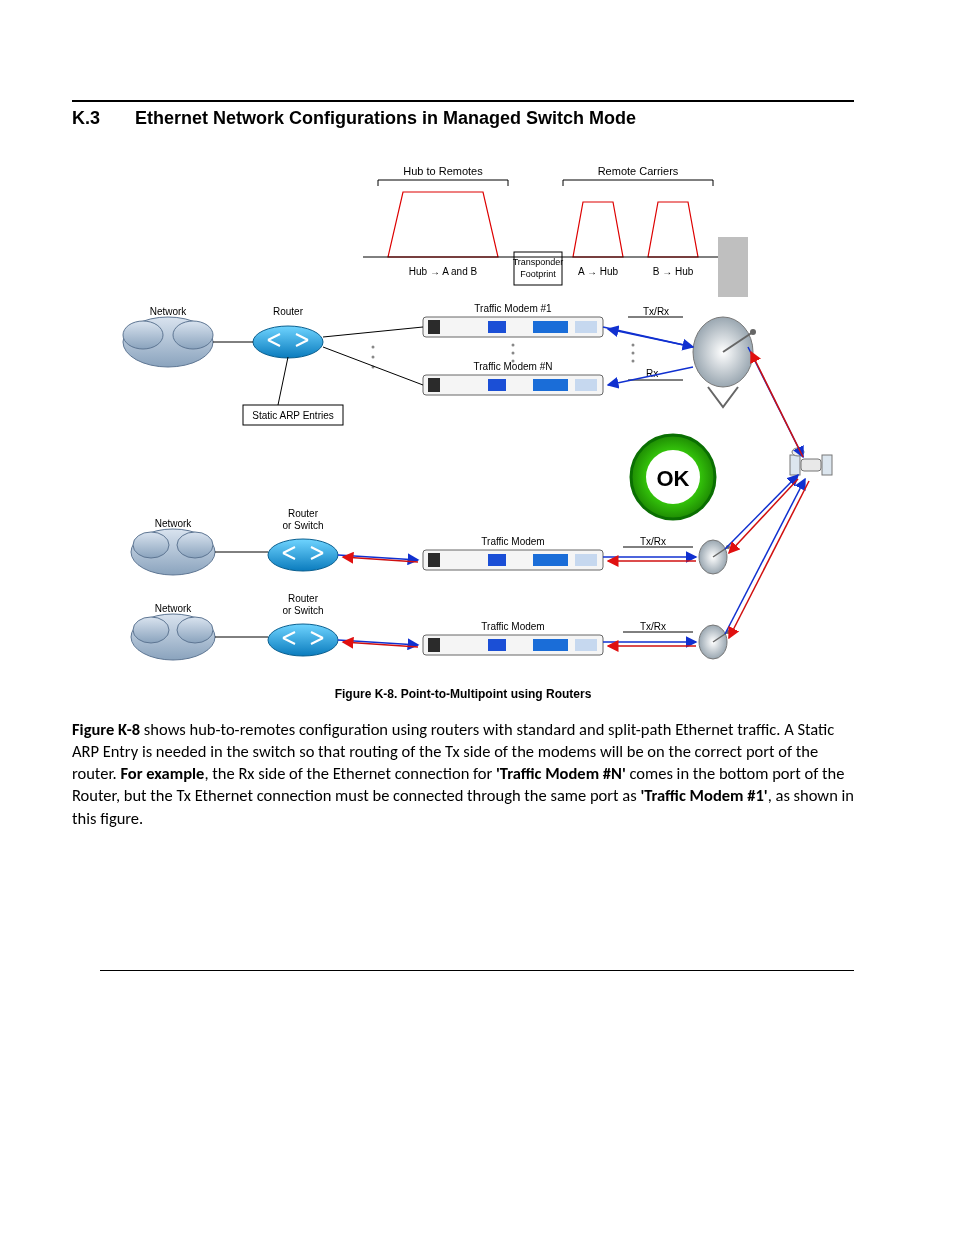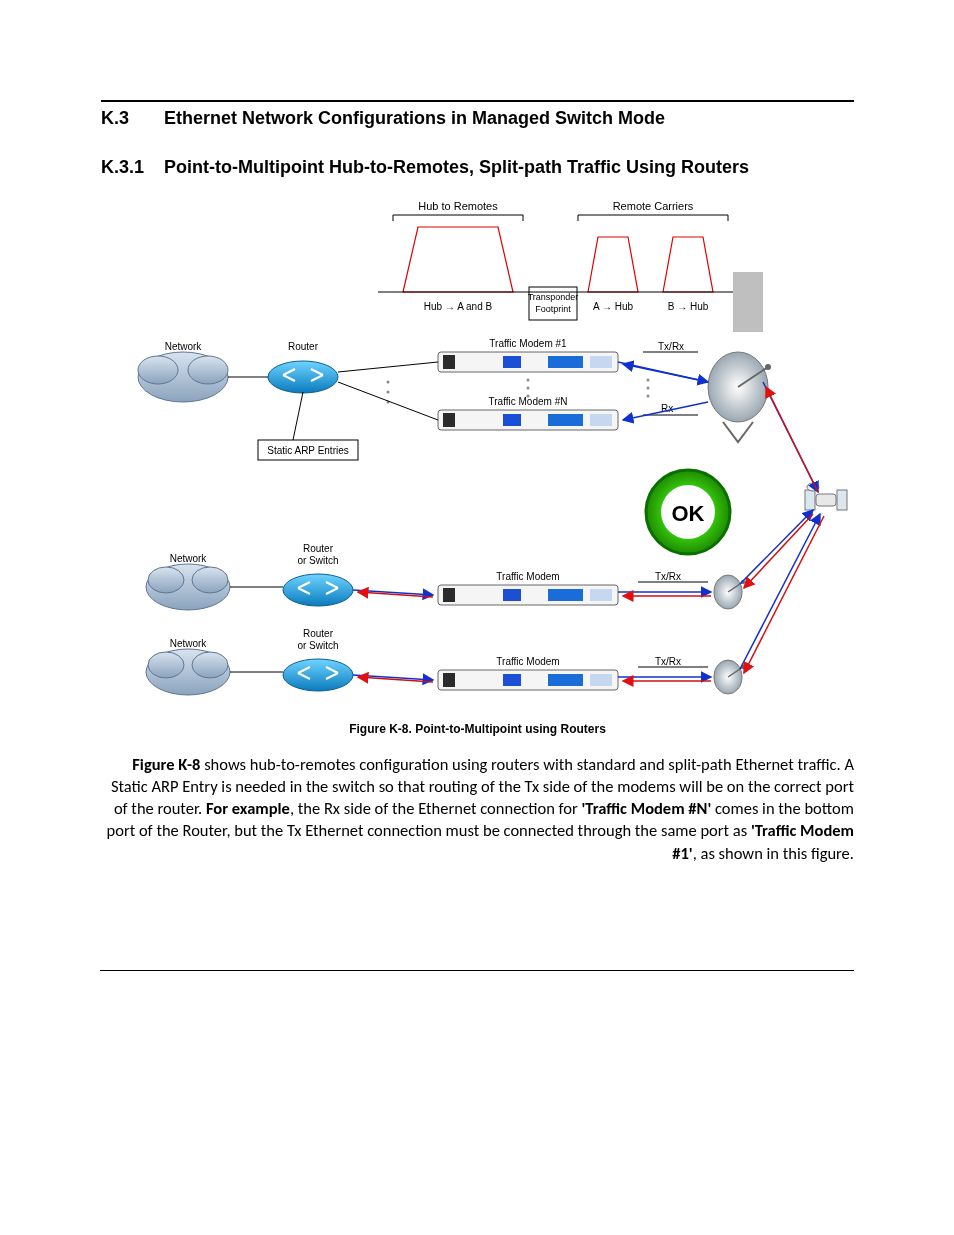"K.3 Ethernet Network Configurations in" .page { padding: 100px 100px 60px 101px -> 100px 100px 60px 72px }
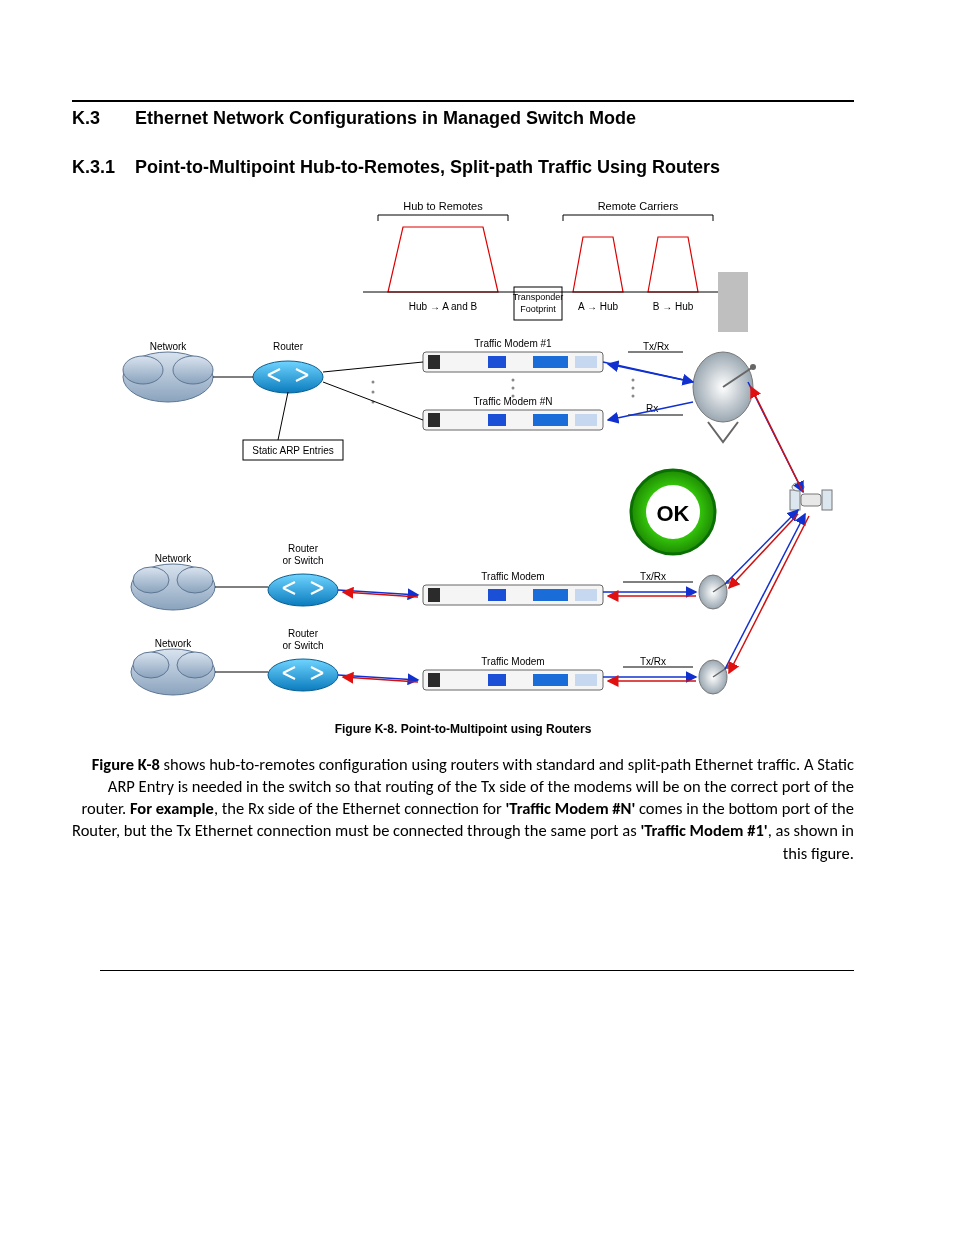"K.3.1 Point-to-Multipoint" h3.h-sub { html: <h3> <span>K.3.1</span> <span>Point-to-Multipoint Hub-to-Remotes, Split-path Traffic Using Routers</span> </h3> -> none }
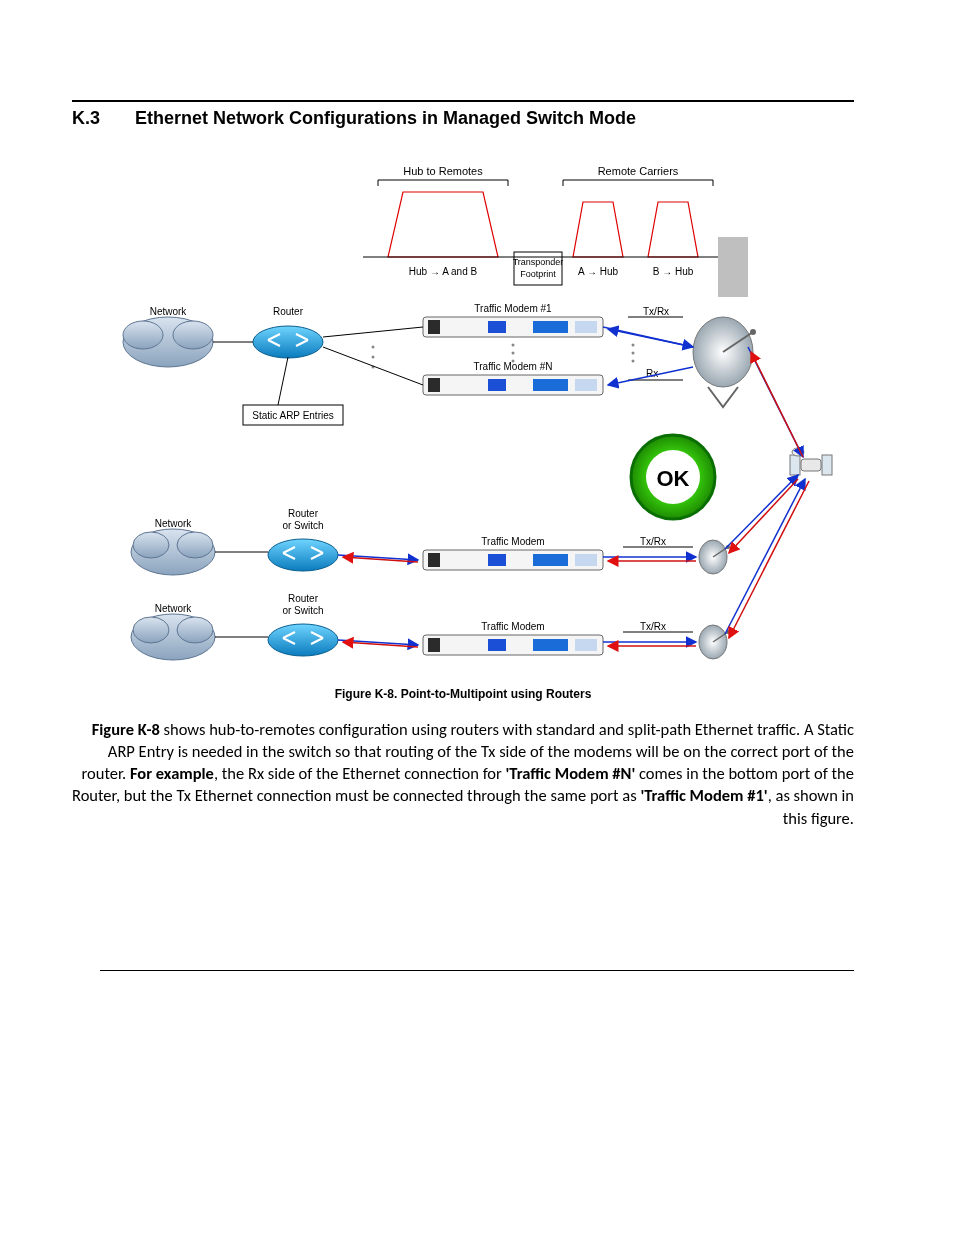"Figure K-8 shows hub-to-remotes" .body-text { text-align: right -> none }
